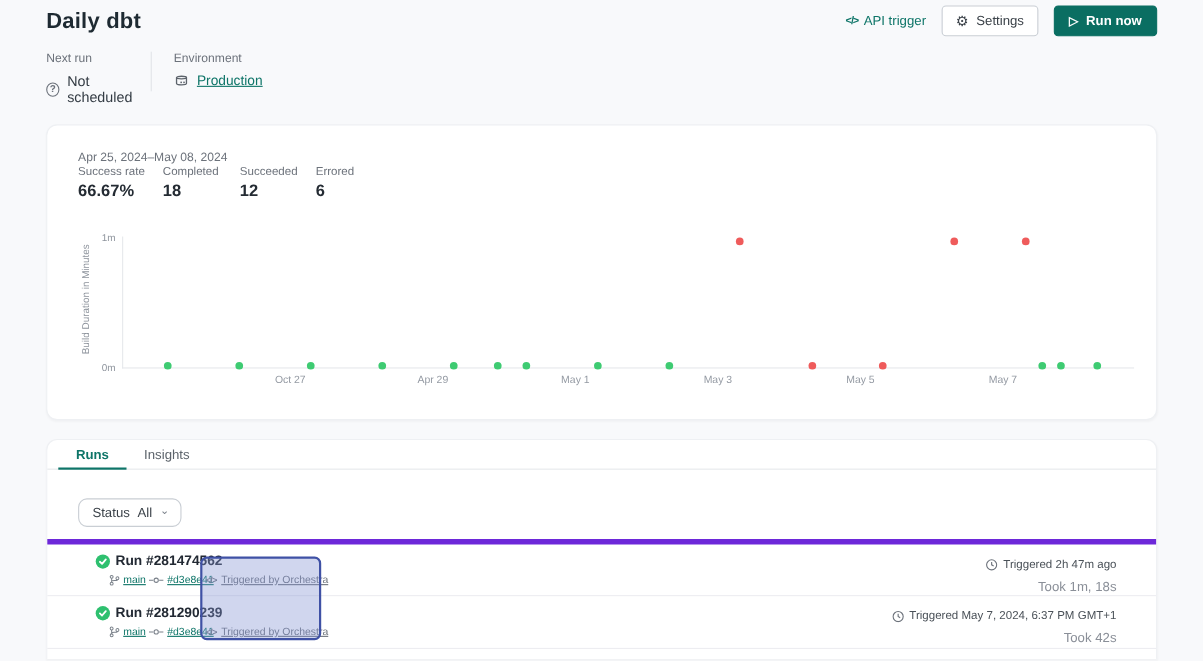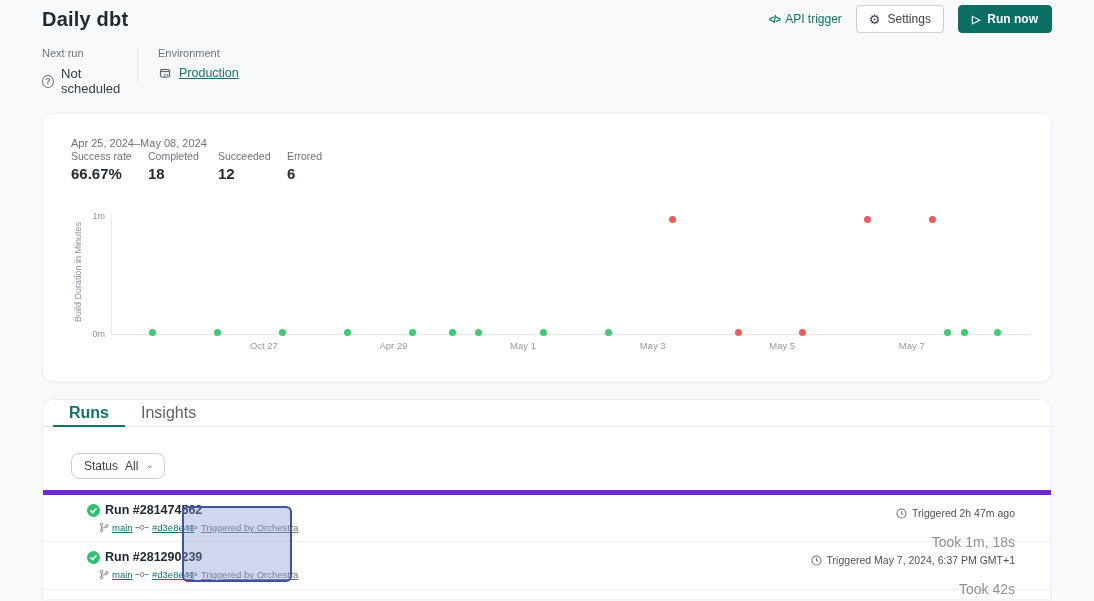"Runs" .tab { font-size: 16px -> 12px }
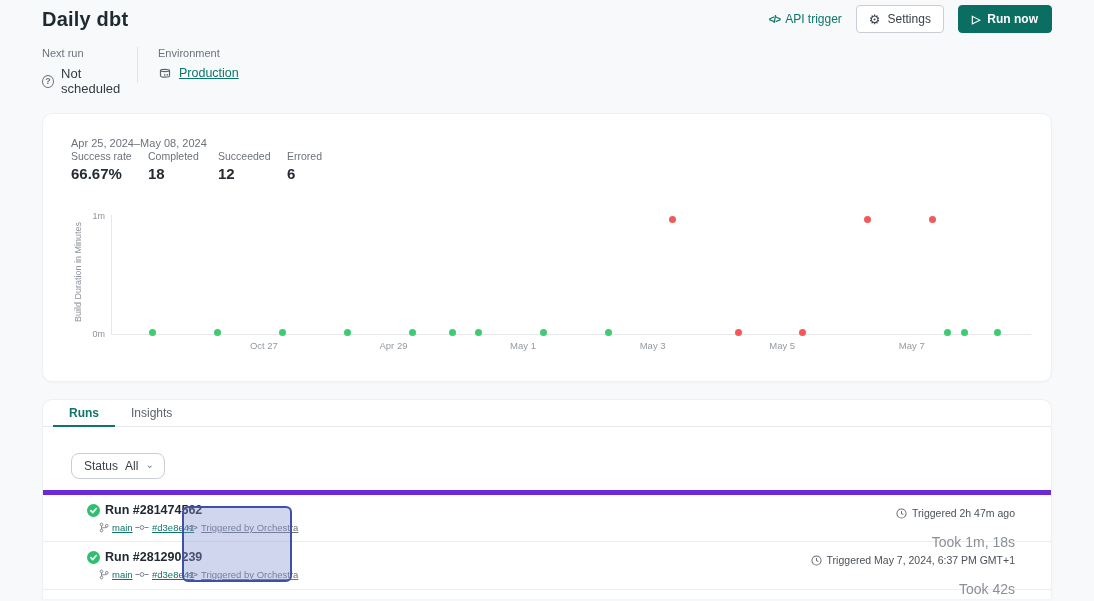"Took 1m, 18s" .took { font-size: 14px -> 12px; margin-top: 15px -> 7px }
